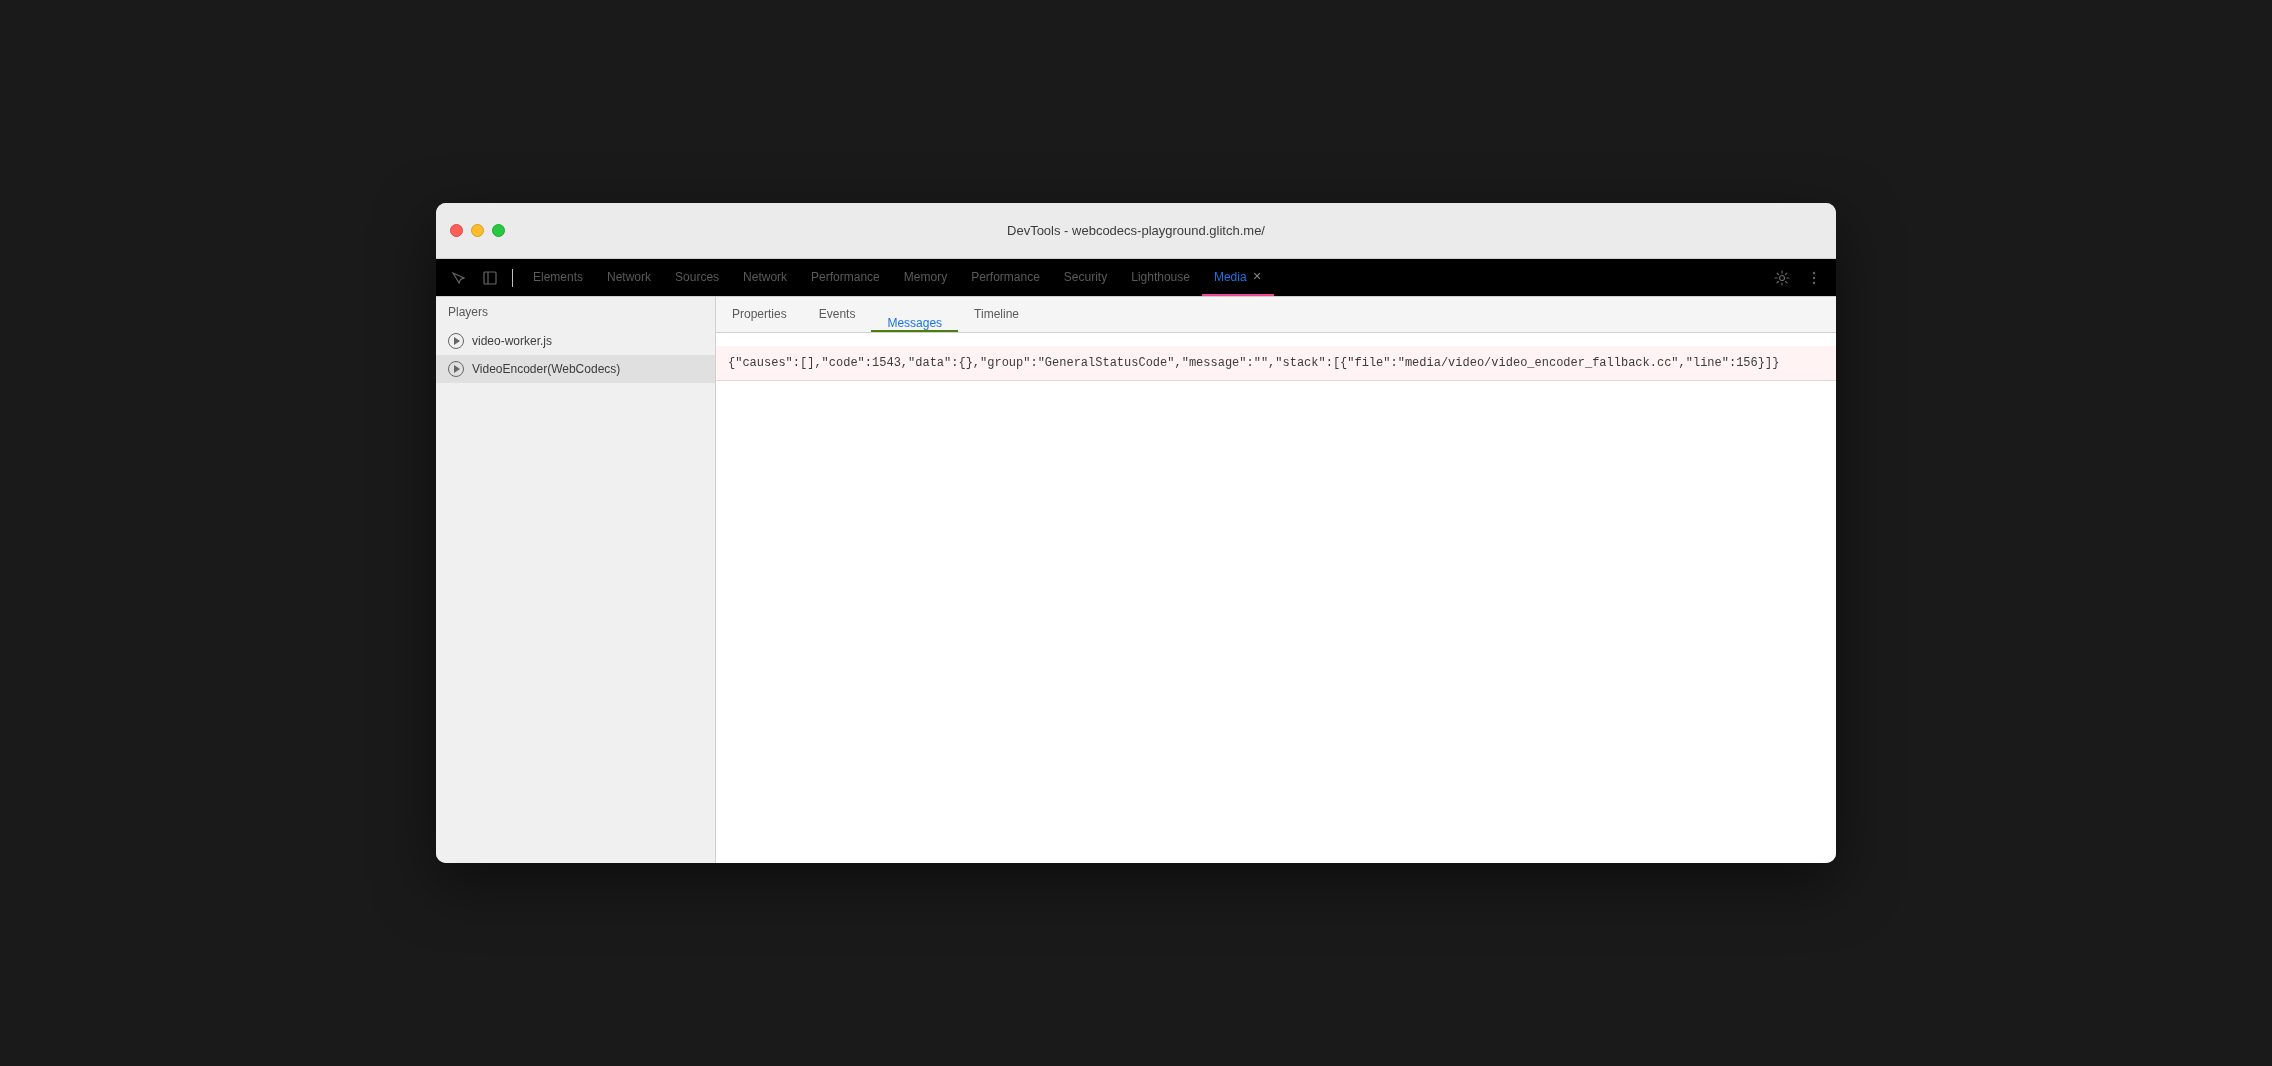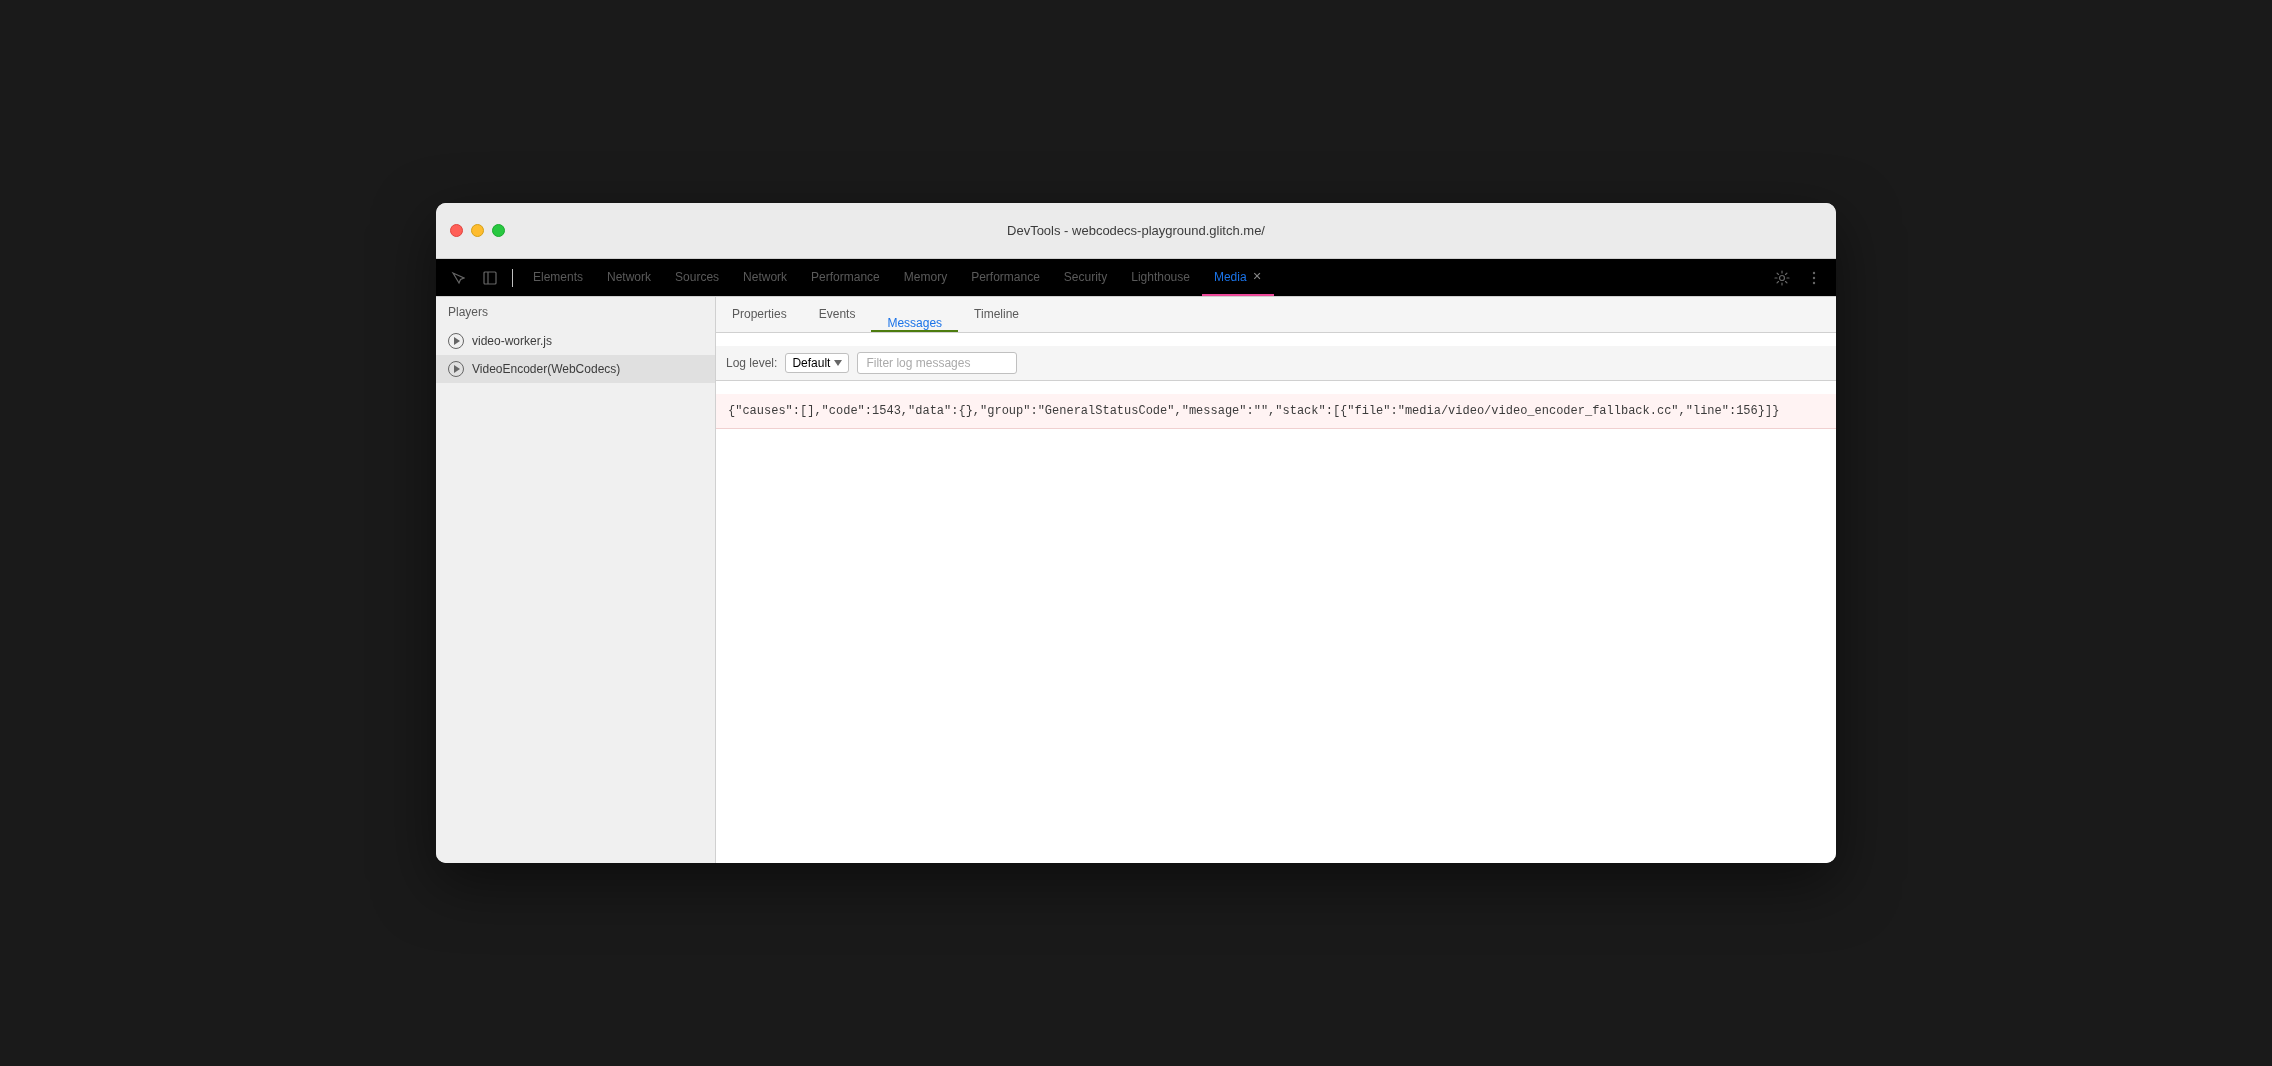"Log level:" div.filter-bar { html: <div> <span>Log level:</span> <div> <span>Default</span> <svg> <path></path> </svg> </div> <input> </div> -> none }
